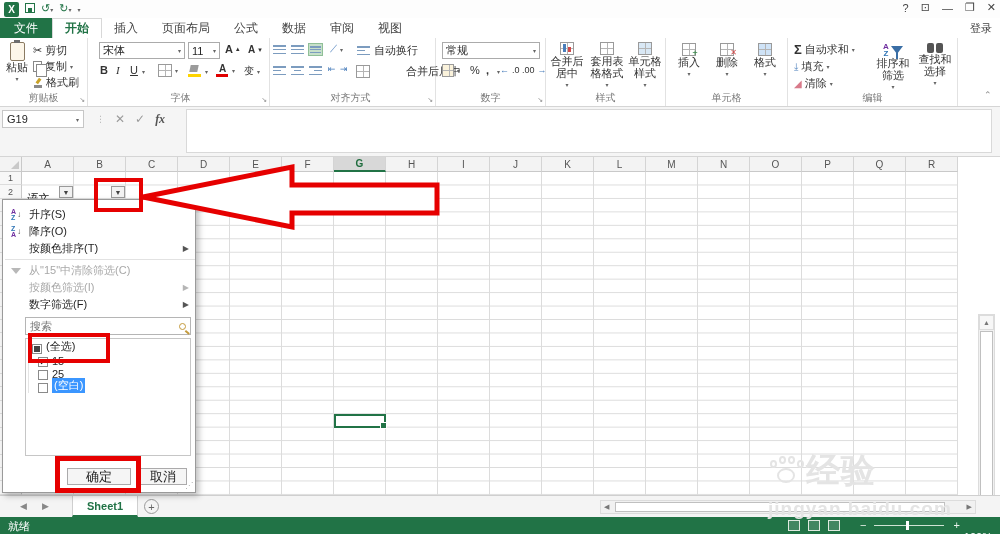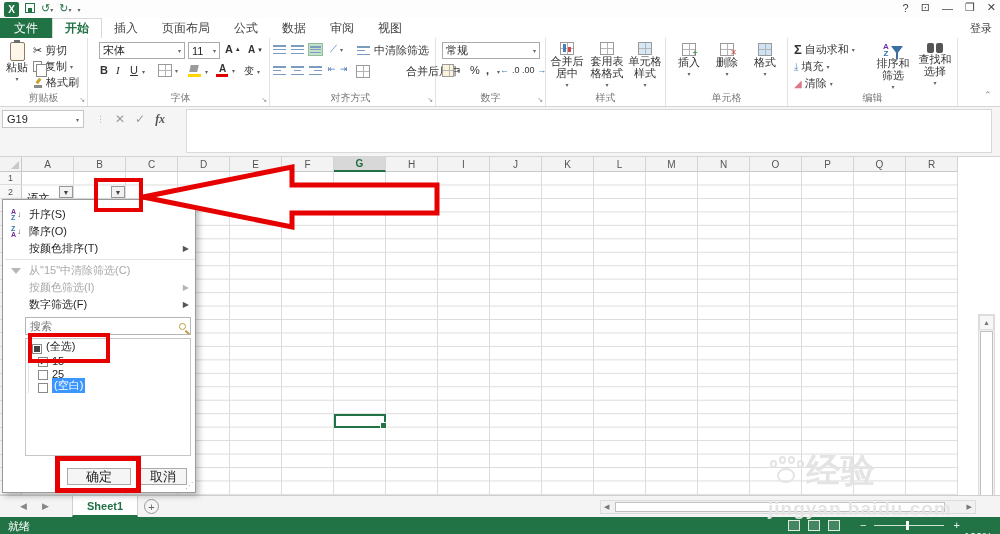"中清除筛选" span { text: 中清除筛选 -> 自动换行 }
